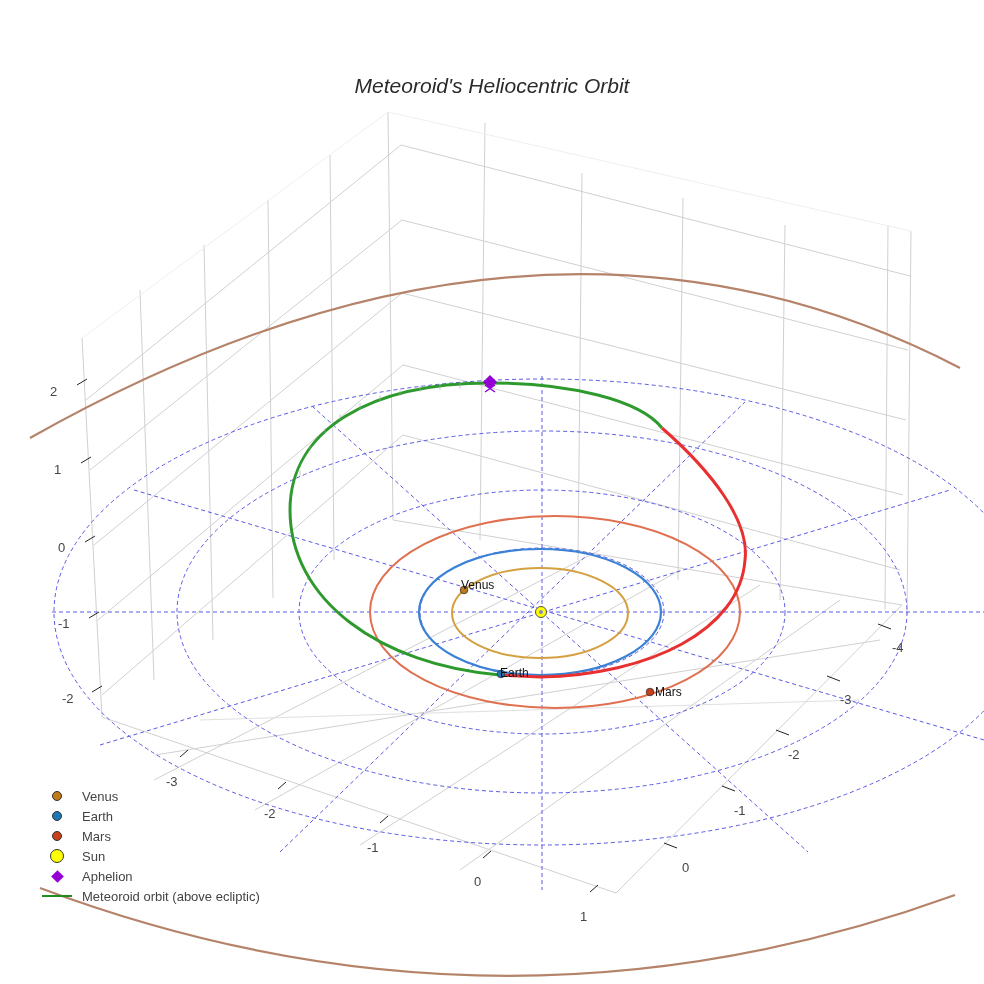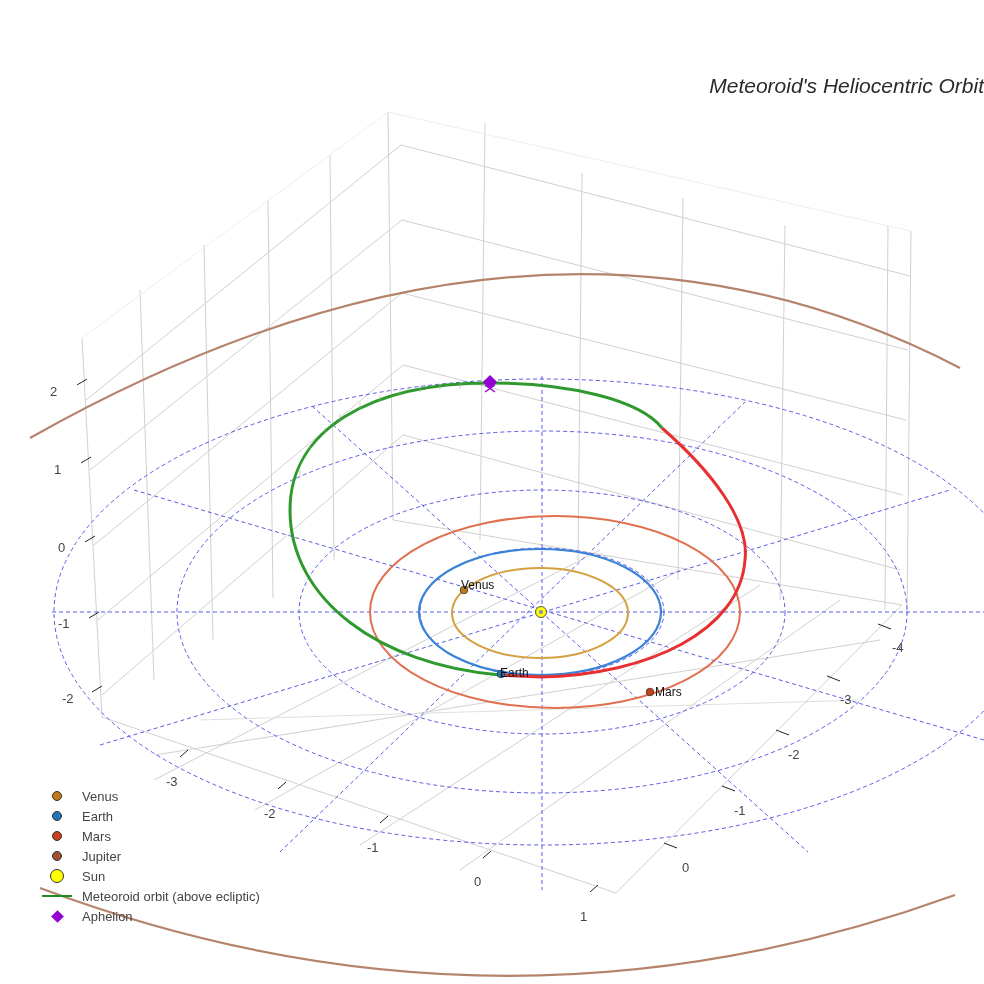"Meteoroid's Heliocentric Orbit" .title { text-align: right -> center }
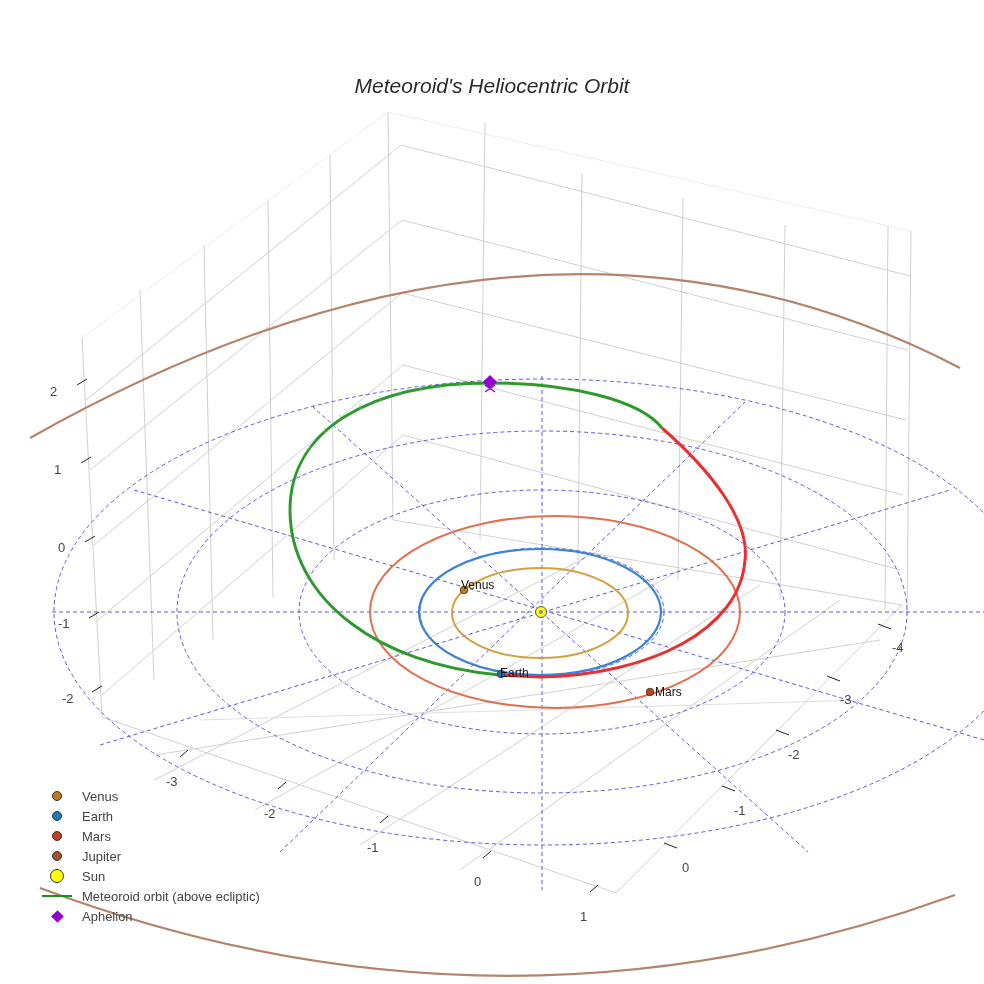"Jupiter" div.legend-item { html: <div> <span> <span></span> </span> <span>Jupiter</span> </div> -> none }
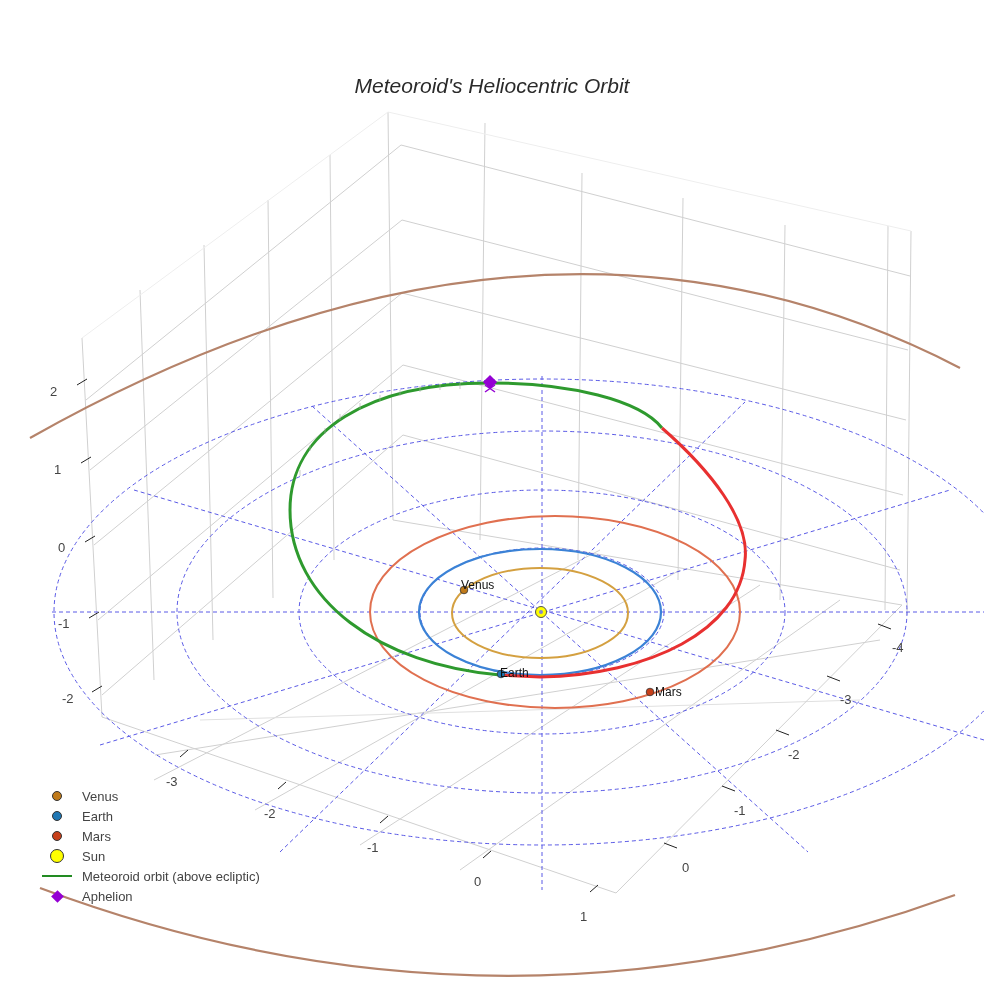"Meteoroid orbit (above ecliptic)" div.legend-item { order: before "Aphelion" -> after "Aphelion" }
